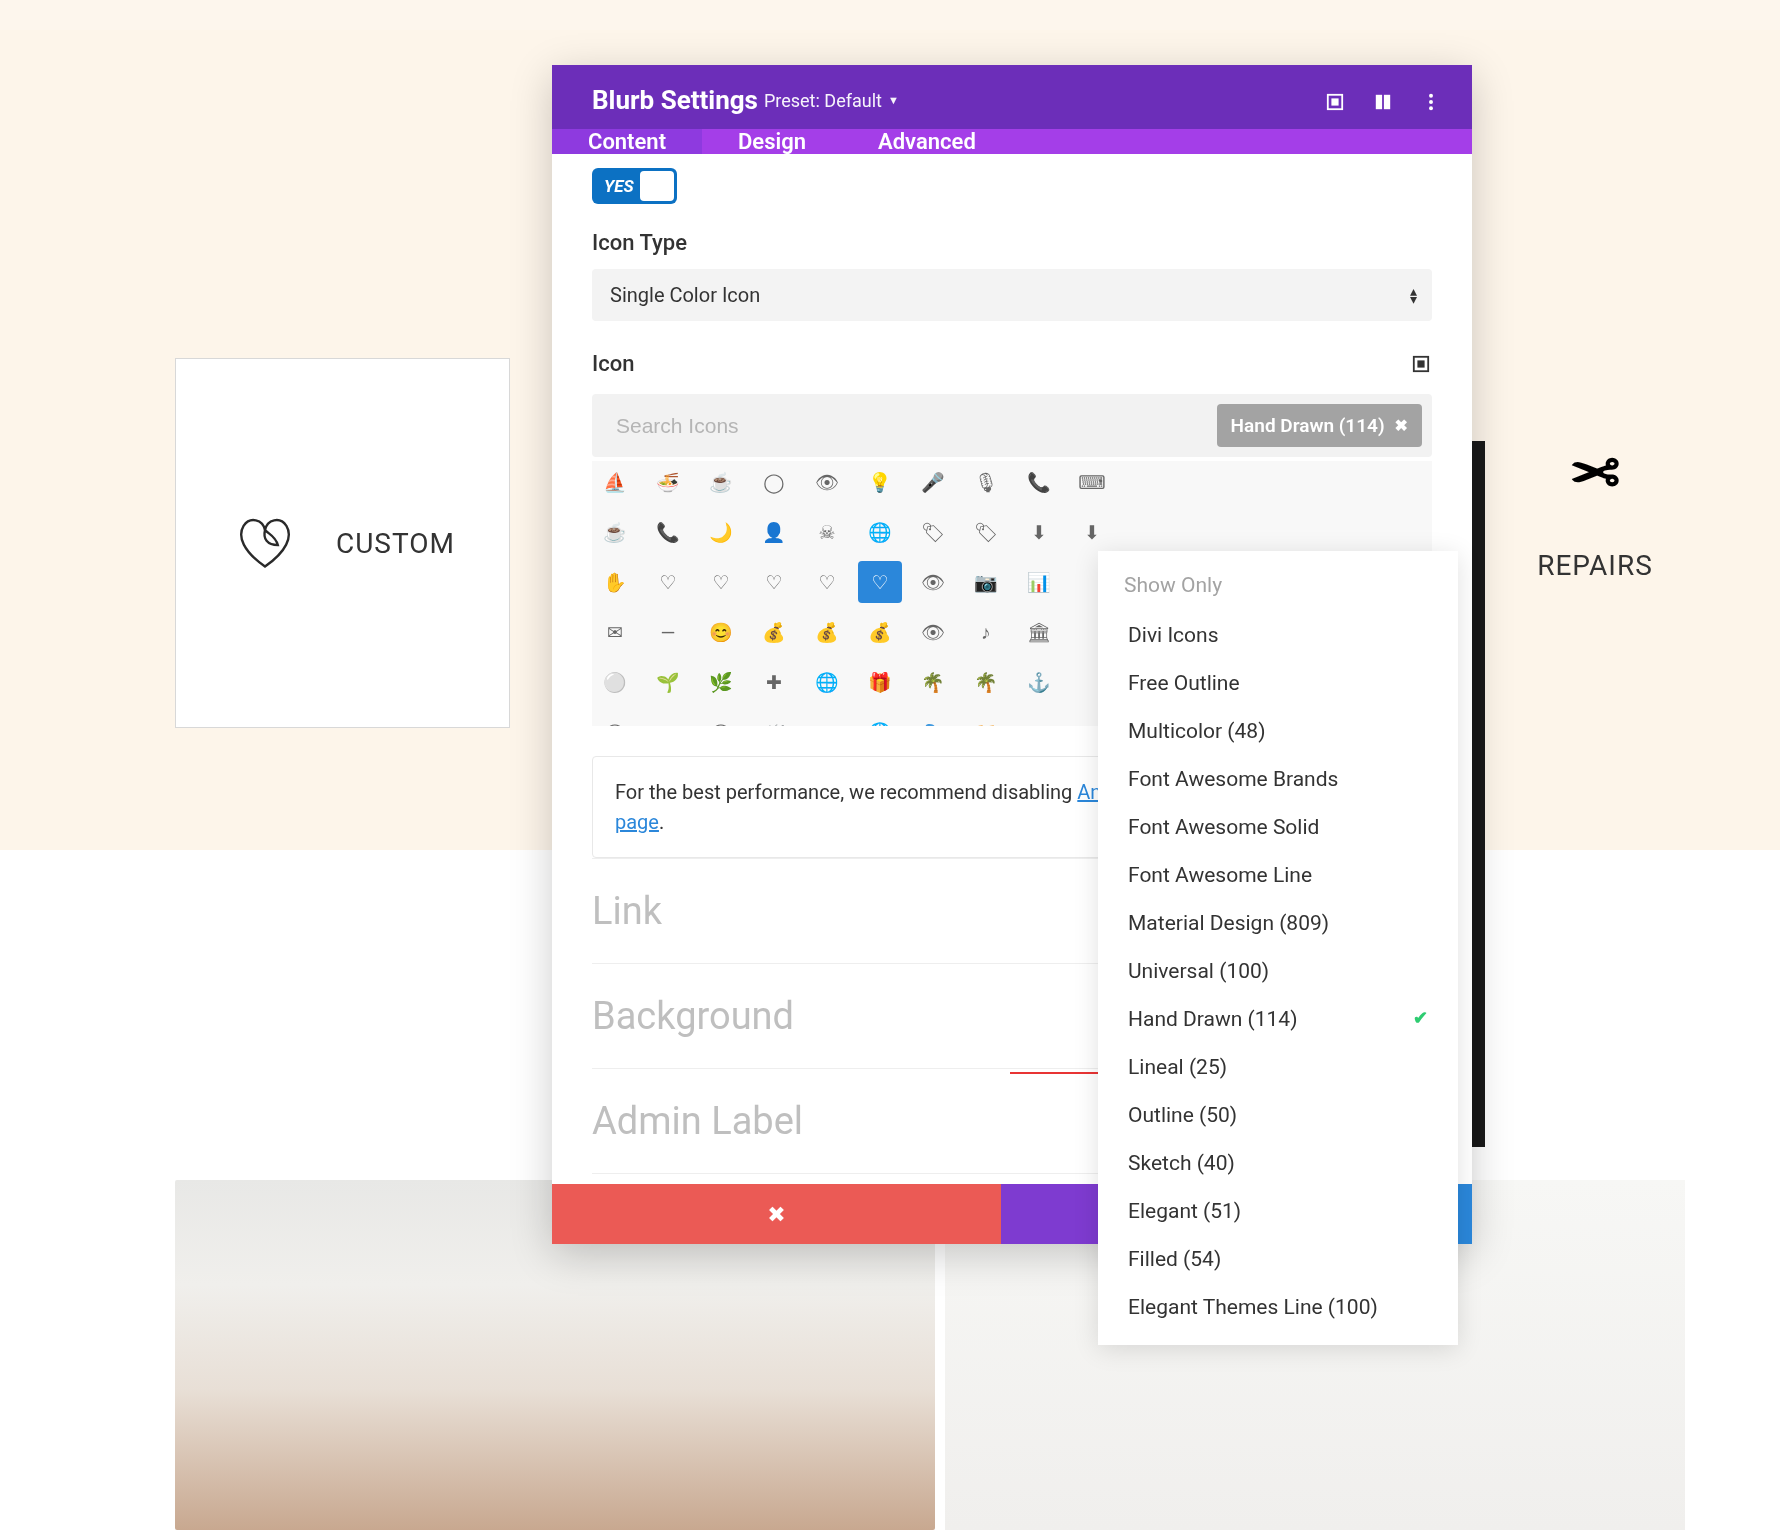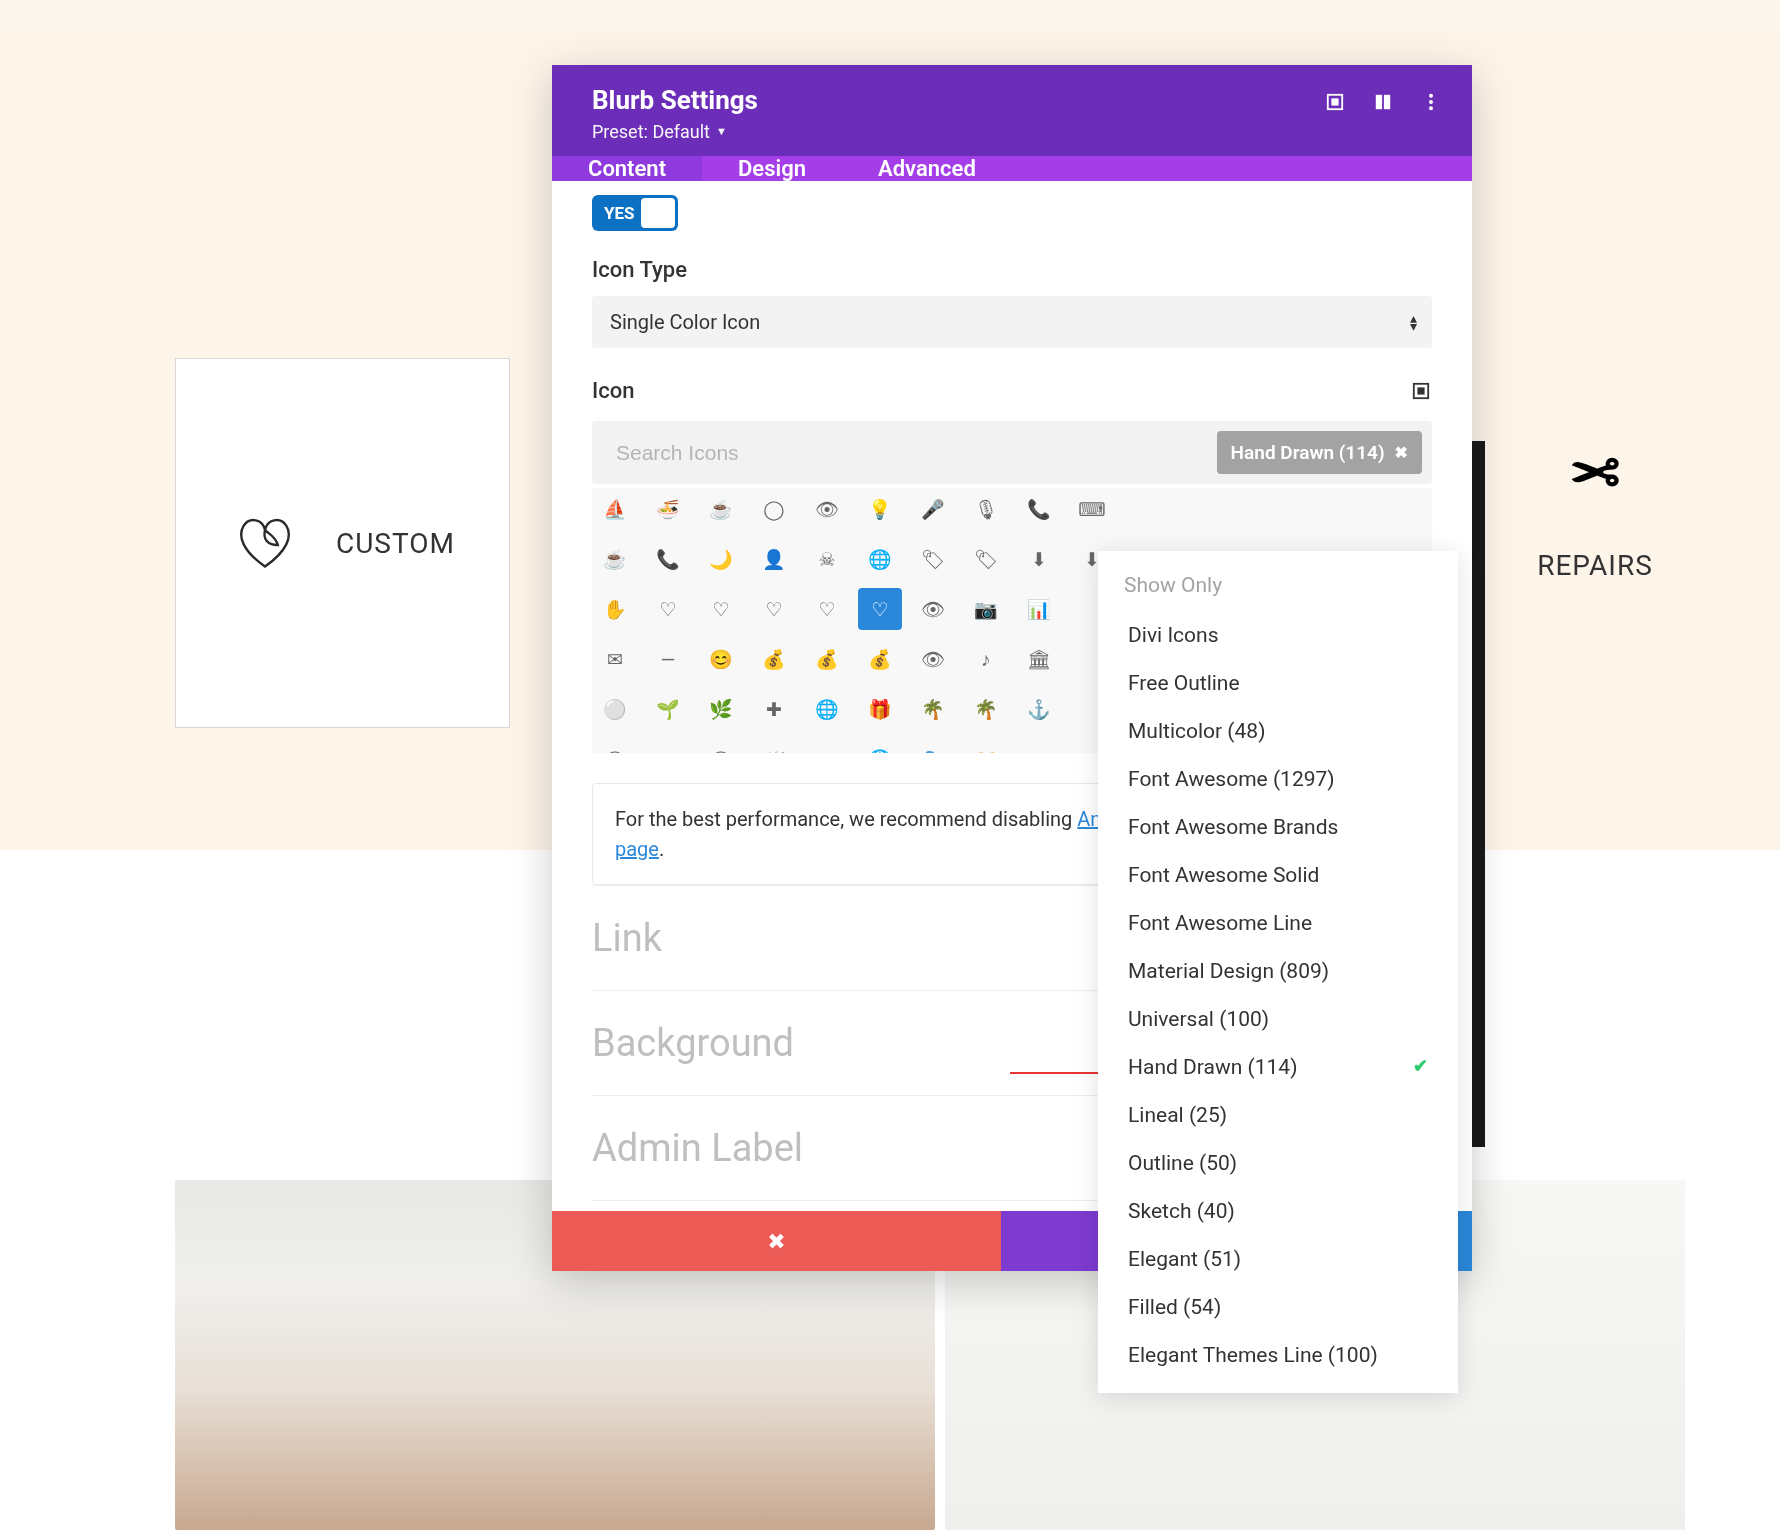"Blurb Settings" .modal-header-left { flex-direction: column -> row }
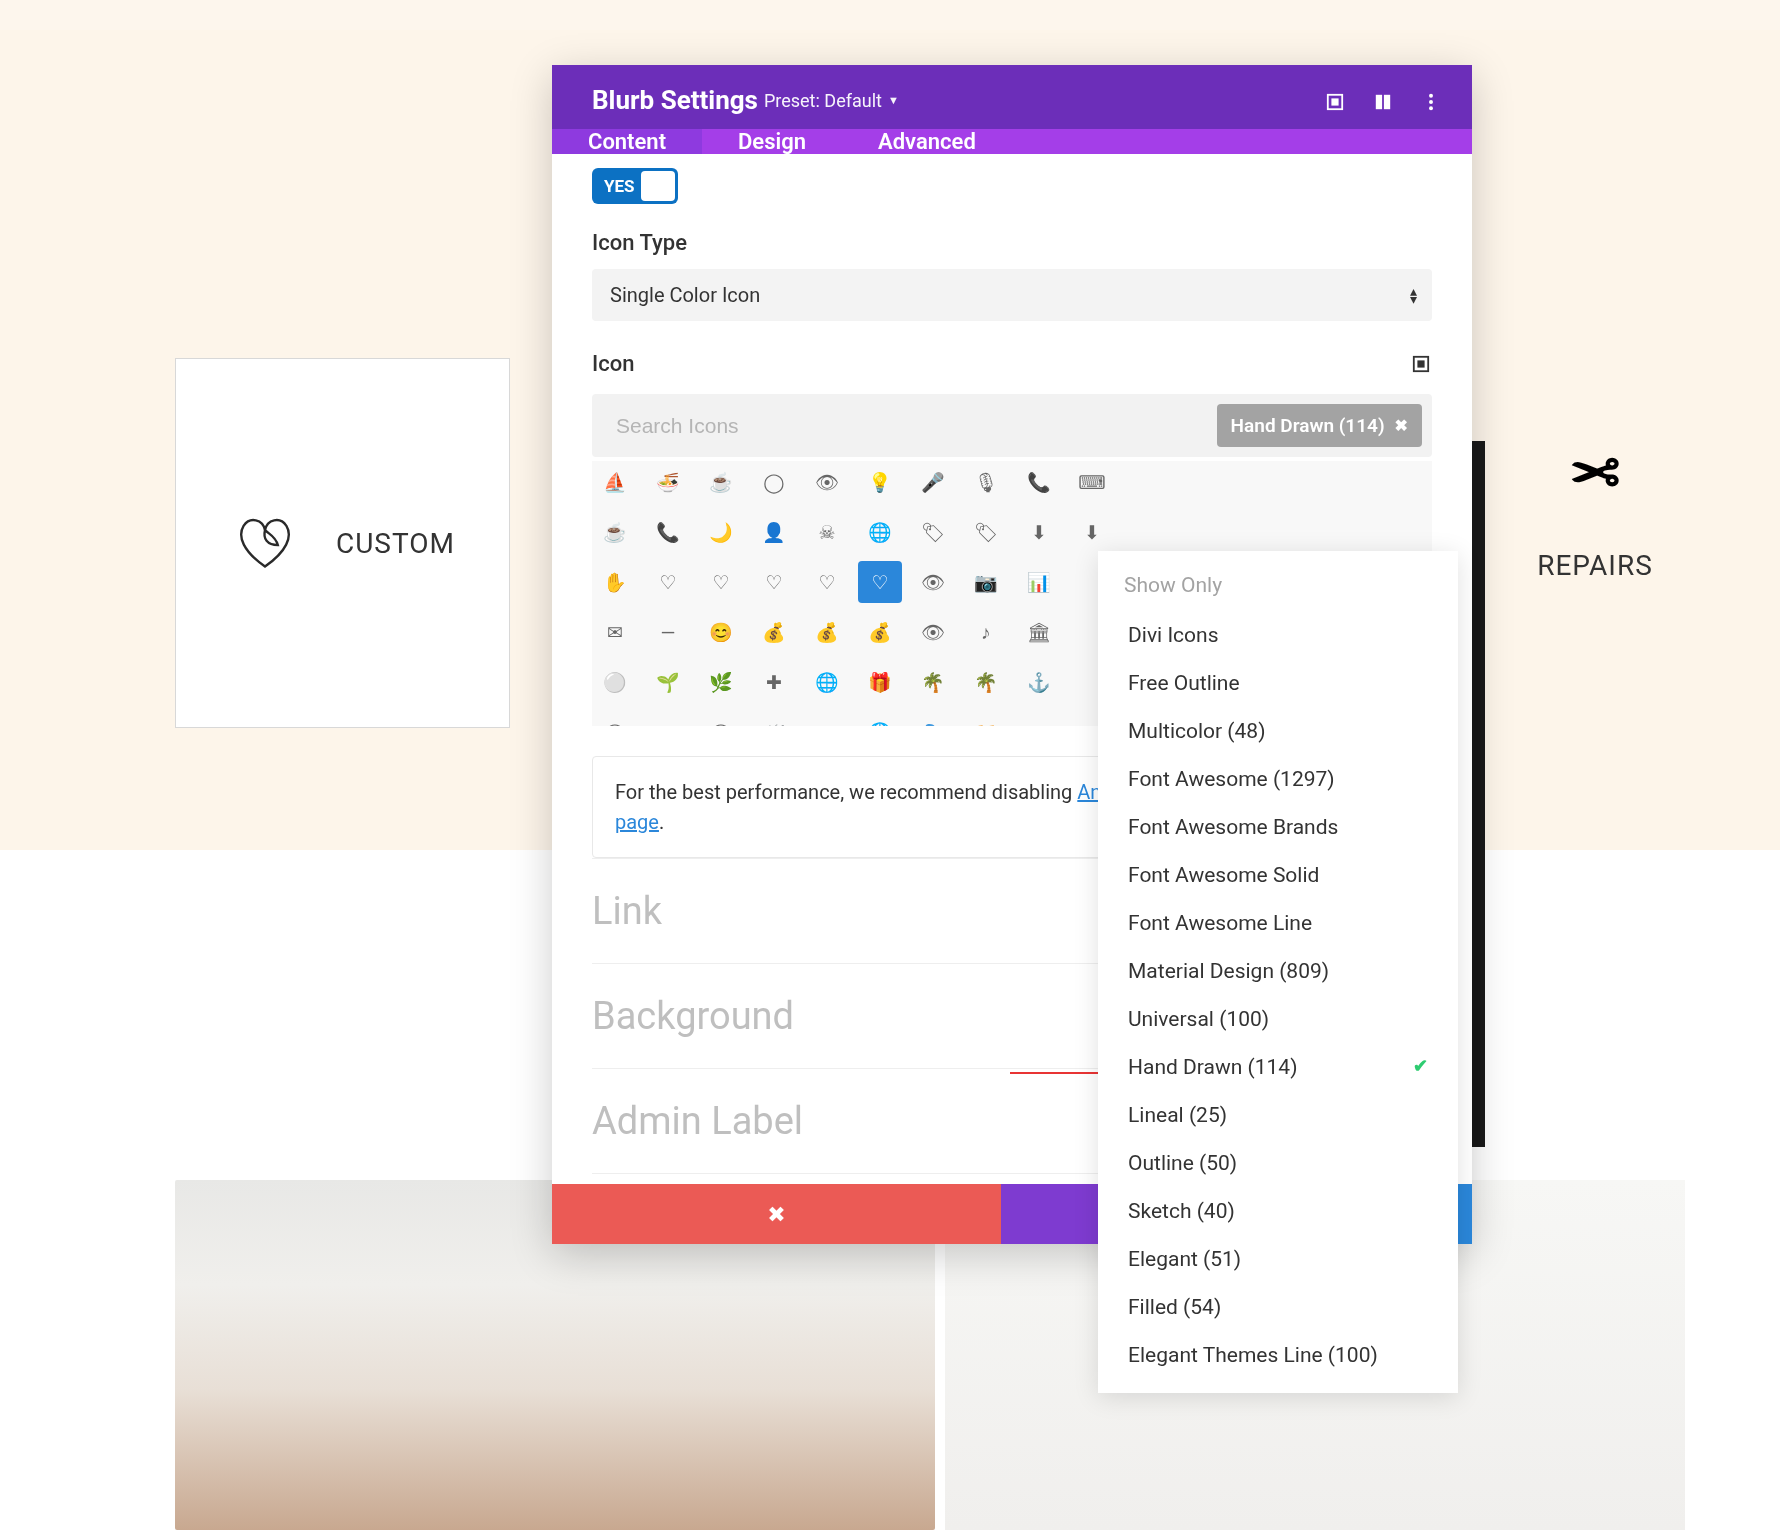"YES" .yes-toggle { font-style: none -> italic }
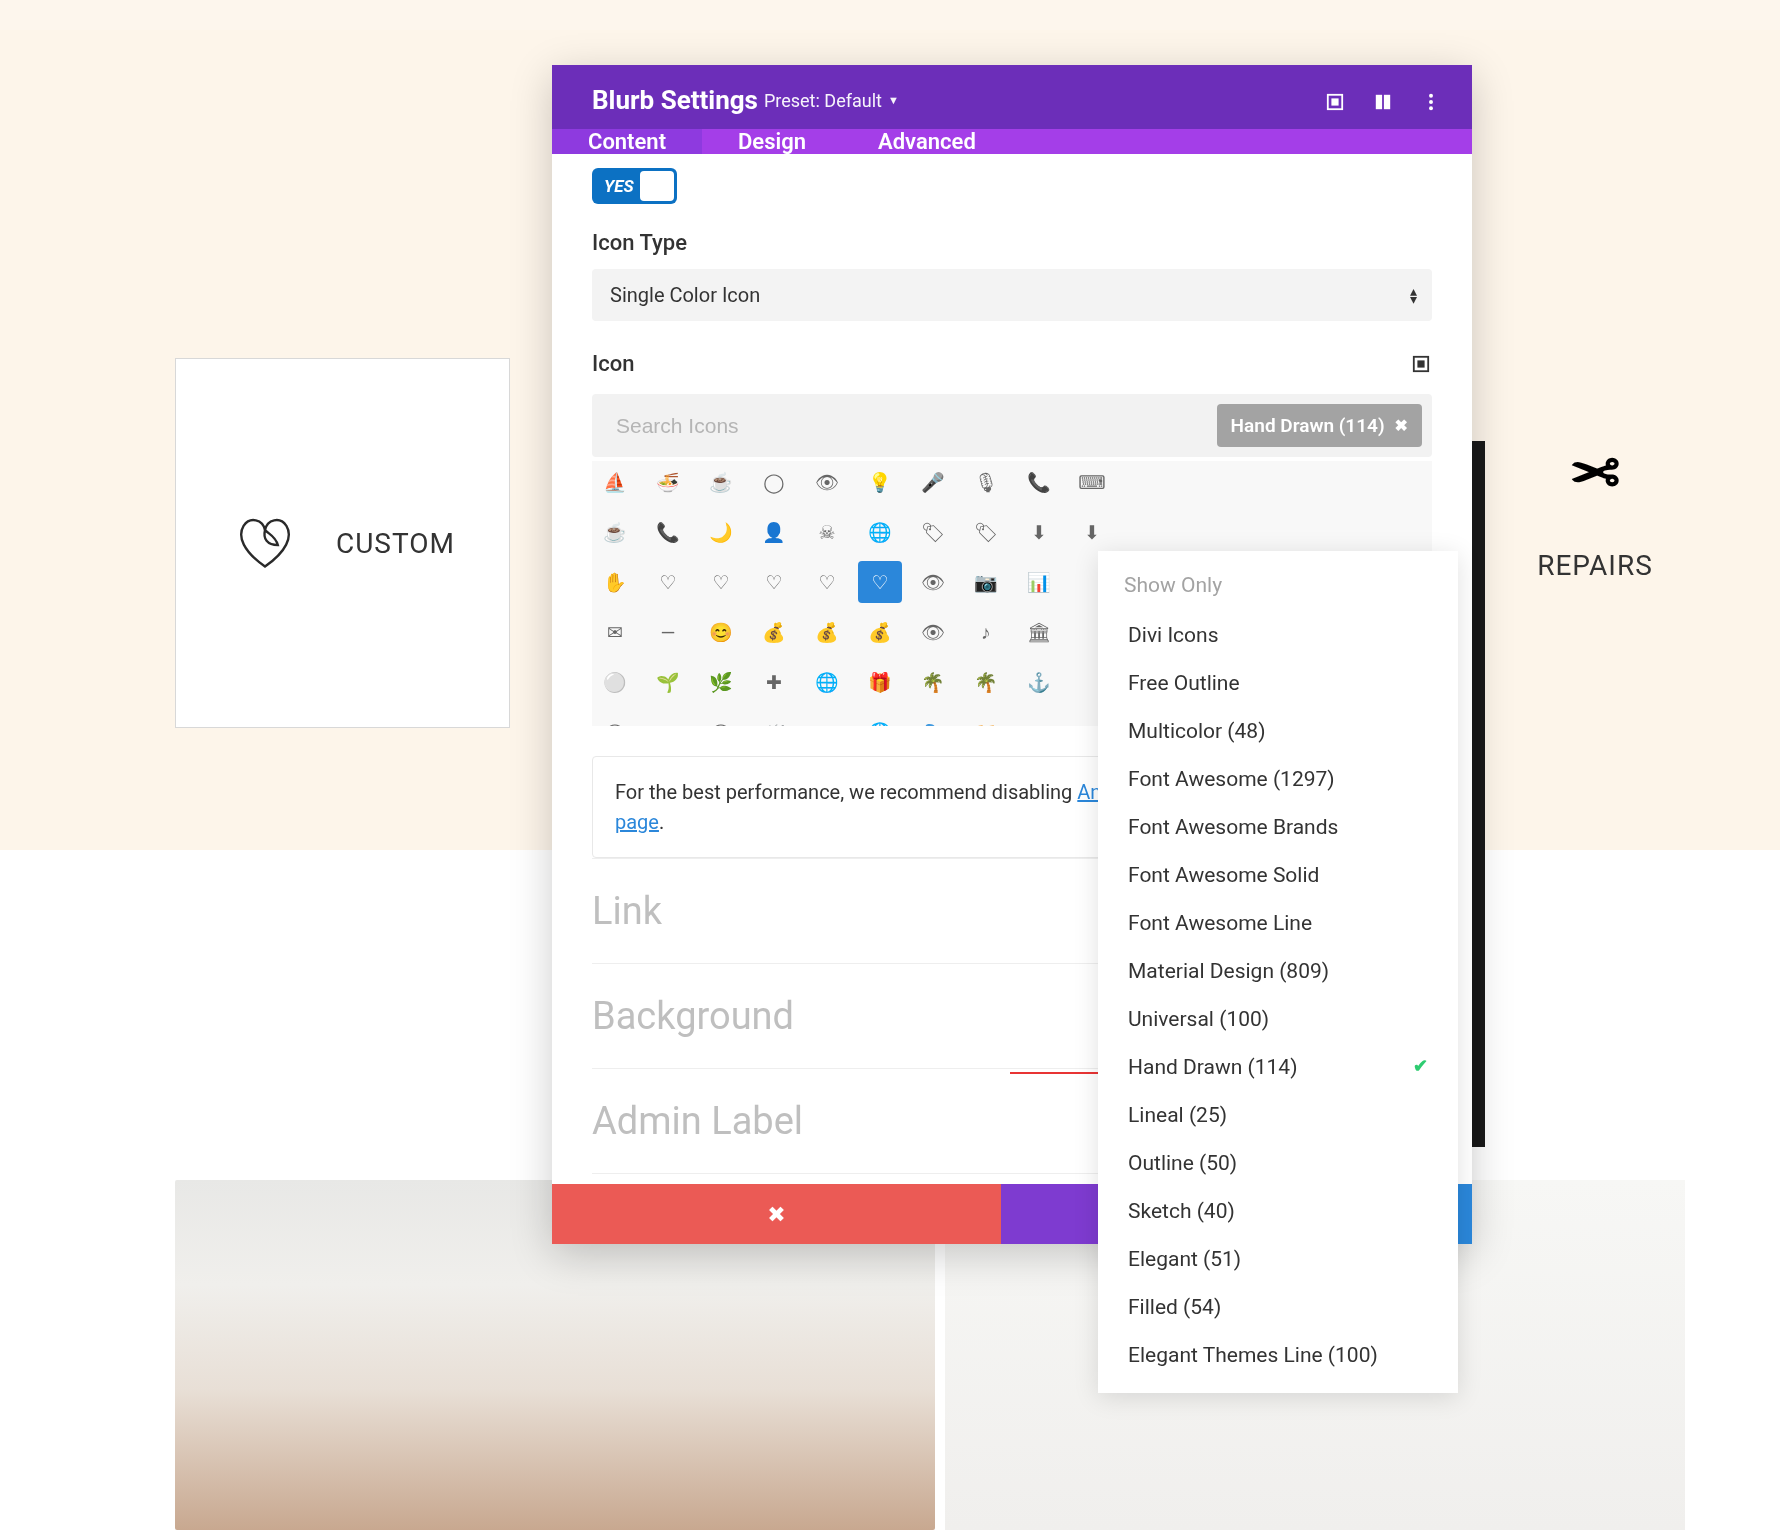"Font Awesome (1297)" div.dd-item { html: <div> <span>Font Awesome (1297)</span> </div> -> none }
